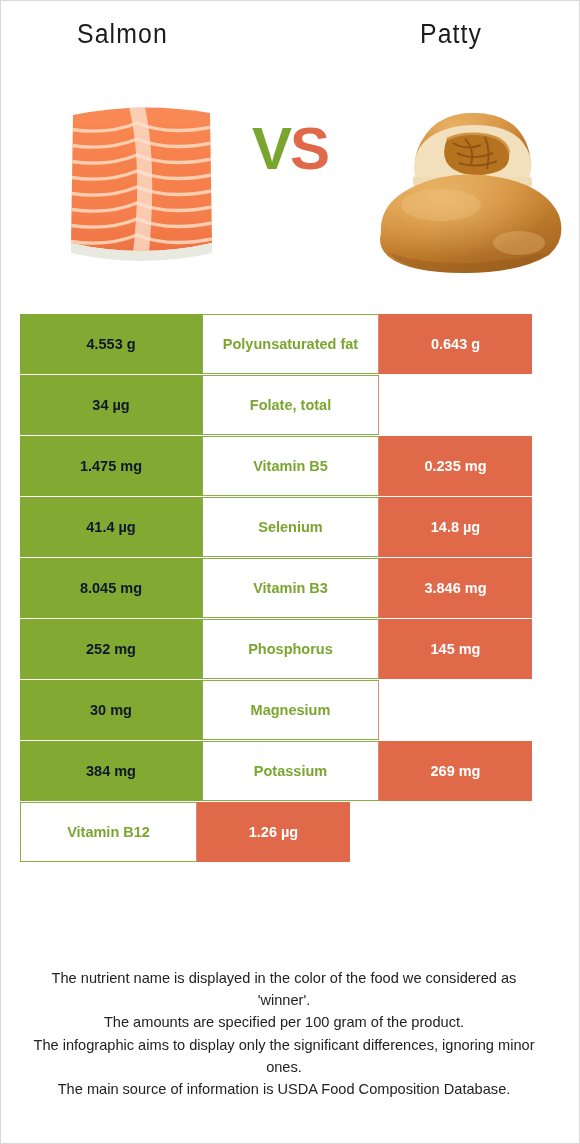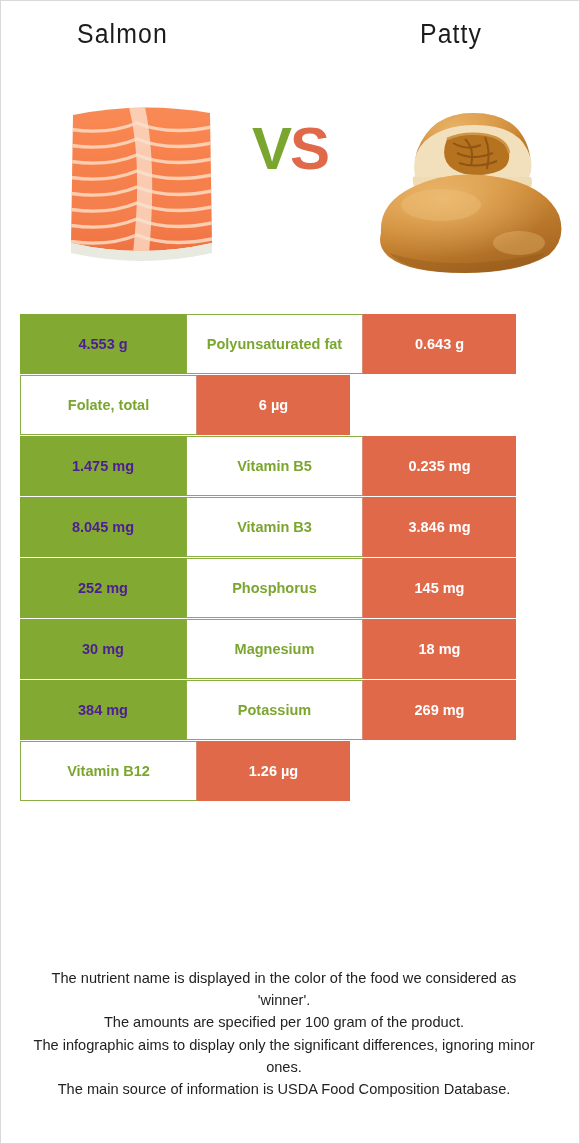"4.553 g" .cell-left { color: #4c1d95 -> #0f172a; width: 166px -> 182px }
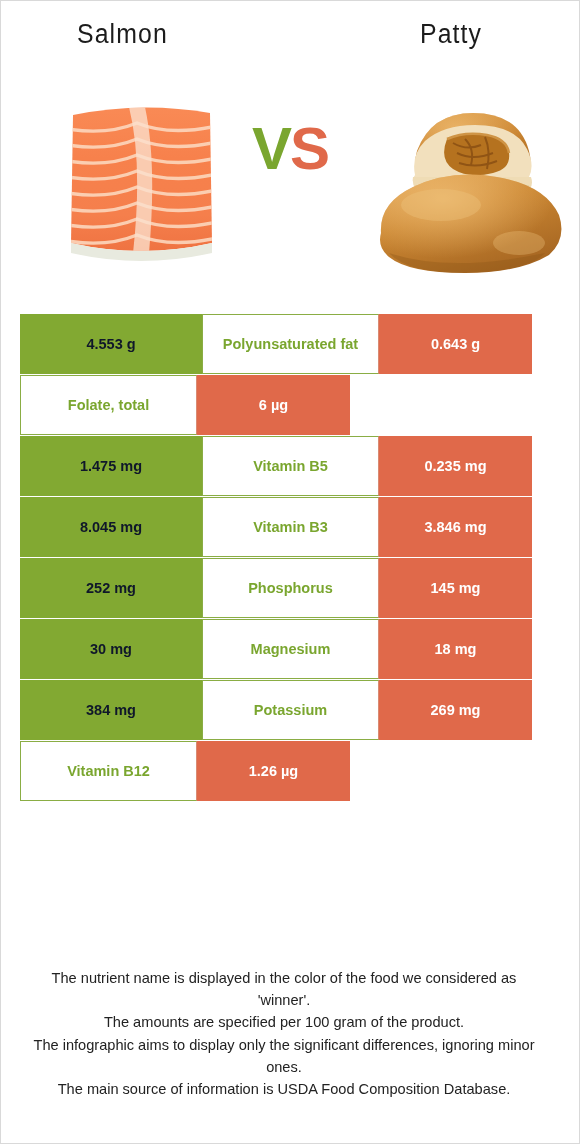"34 µg" div.cell { html: none -> <div>34 µg</div> }
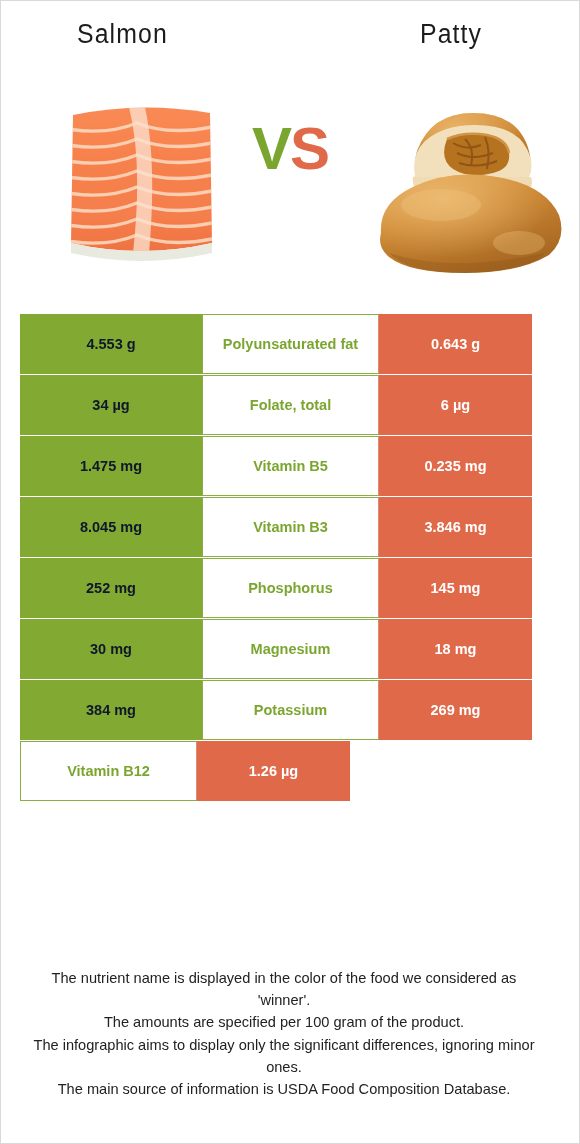"6 µg" div.cell { html: <div>6 µg</div> -> none }
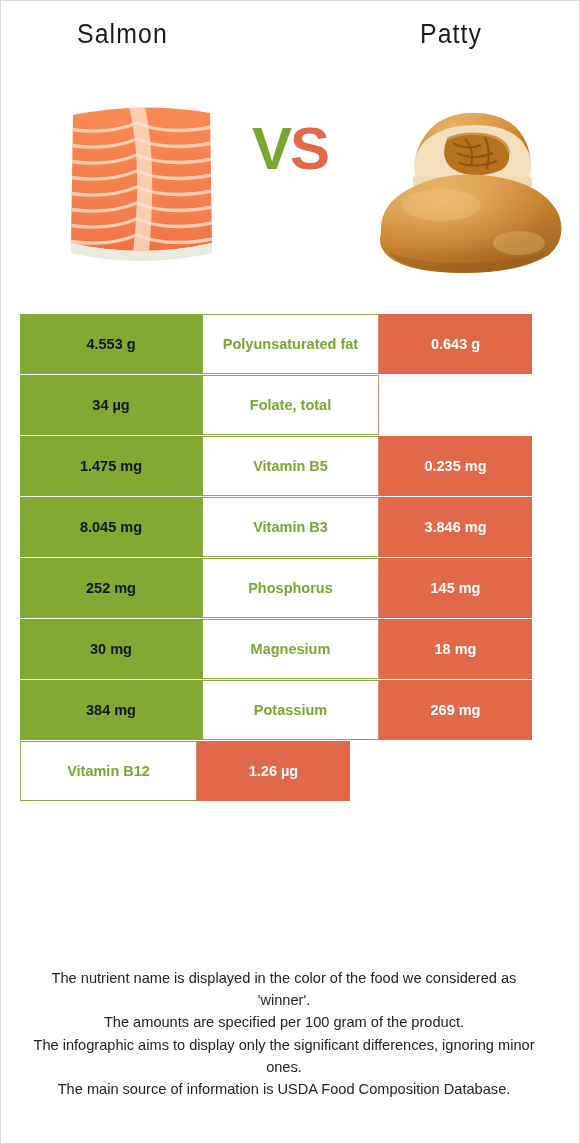"41.4 µg" div.row { html: none -> <div> <div>41.4 µg</div> <div>Selenium</div> <div>14.8 µg</div> </div> }
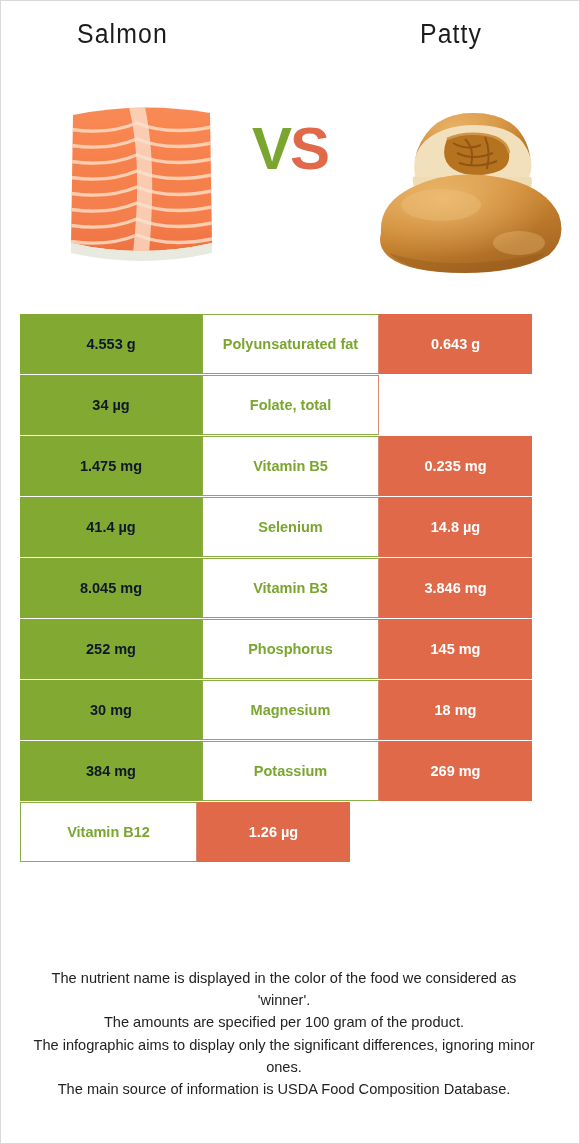"18 mg" div.cell { html: <div>18 mg</div> -> none }
